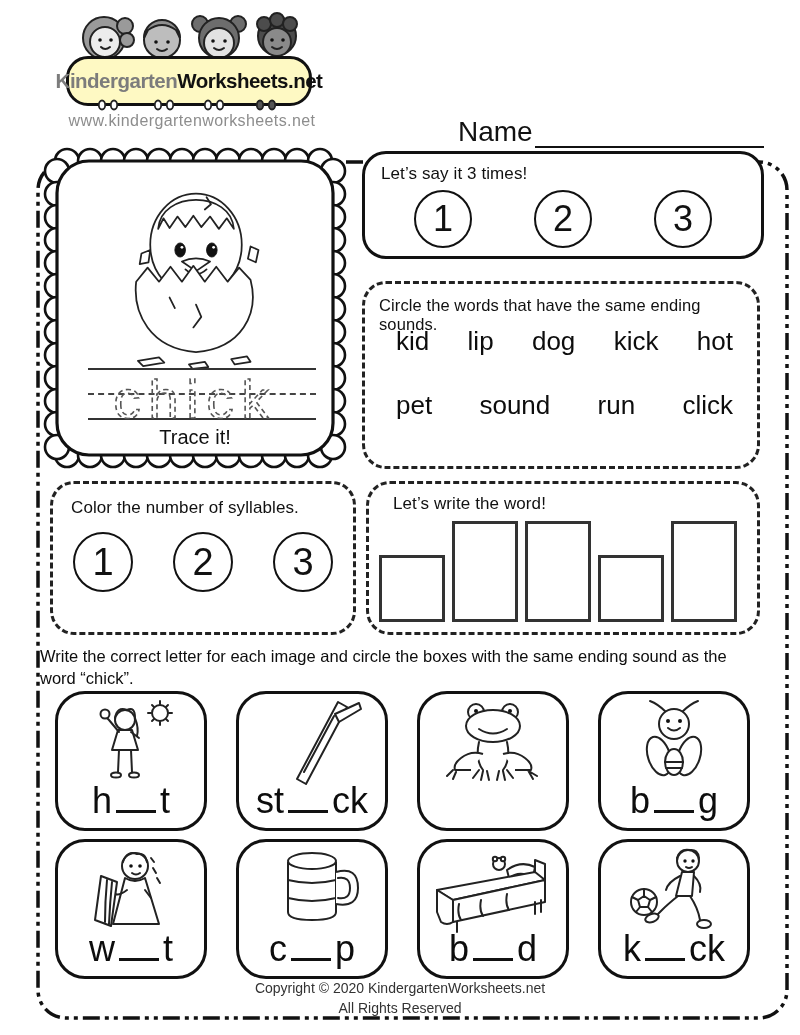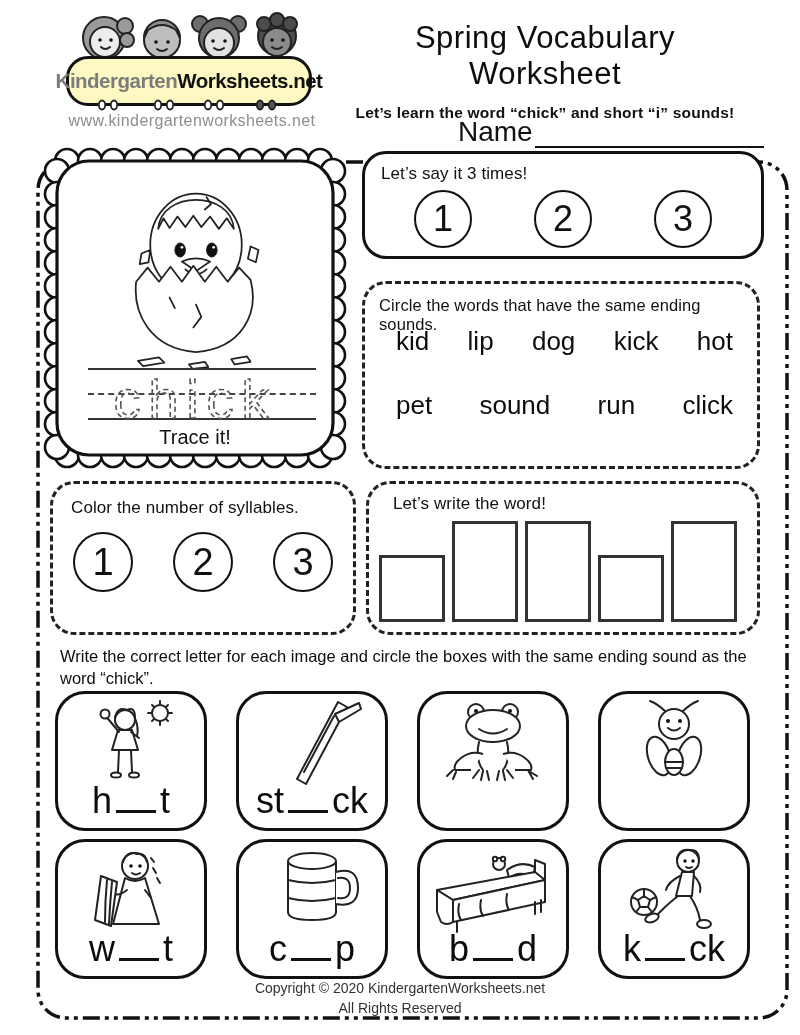"Spring Vocabulary Worksheet" div.abs { html: <div> <div>Spring Vocabulary Worksheet</div> <div>Let’s learn the word “chick” and short “i” sounds!</div> </div> -> none }
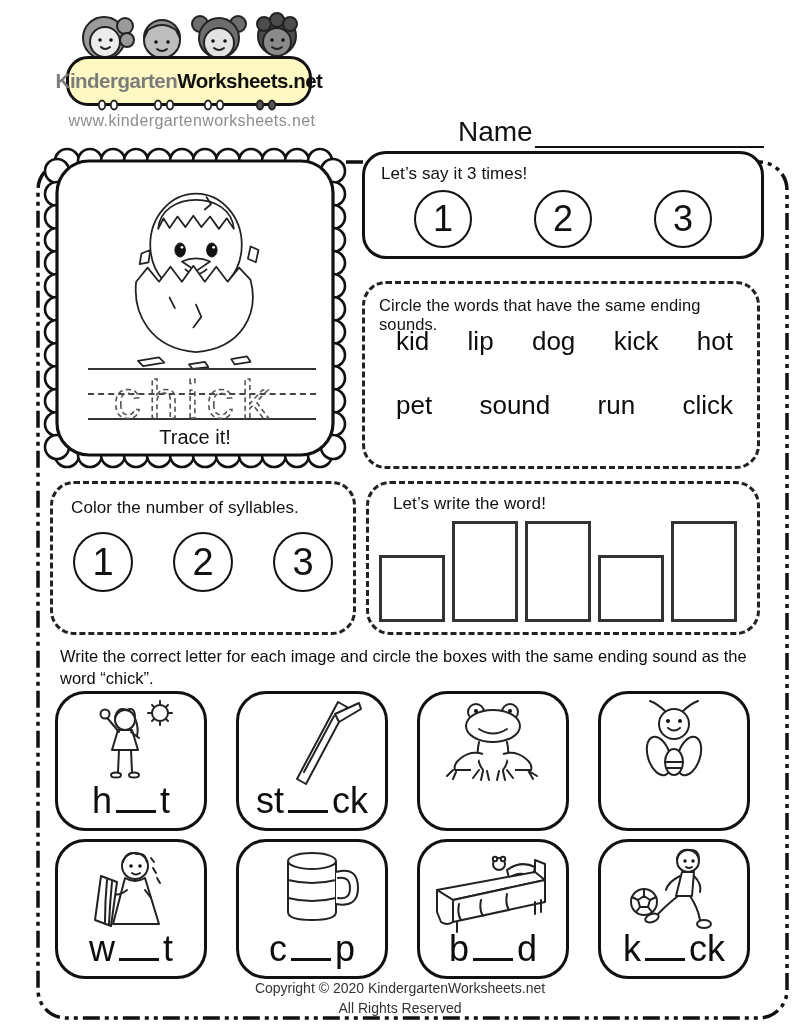"Write the correct letter for" .instruction { left: 60px -> 40px }
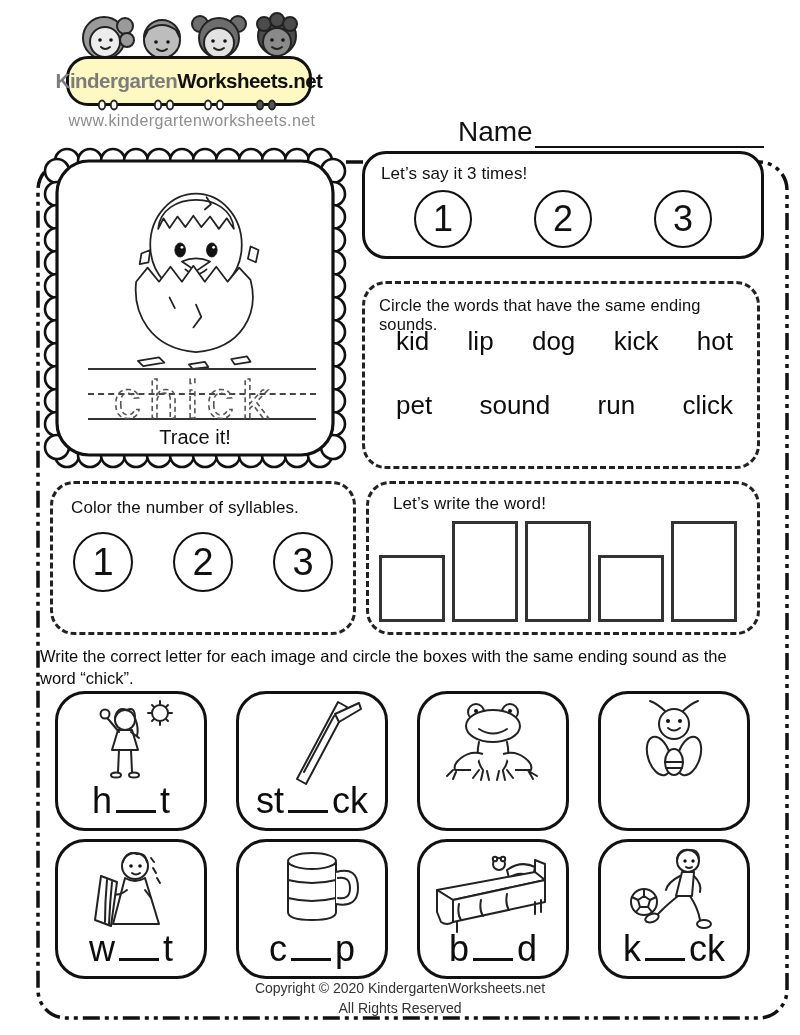"b g" div.card-word { html: none -> <div><span>b</span><span></span><span>g</span></div> }
